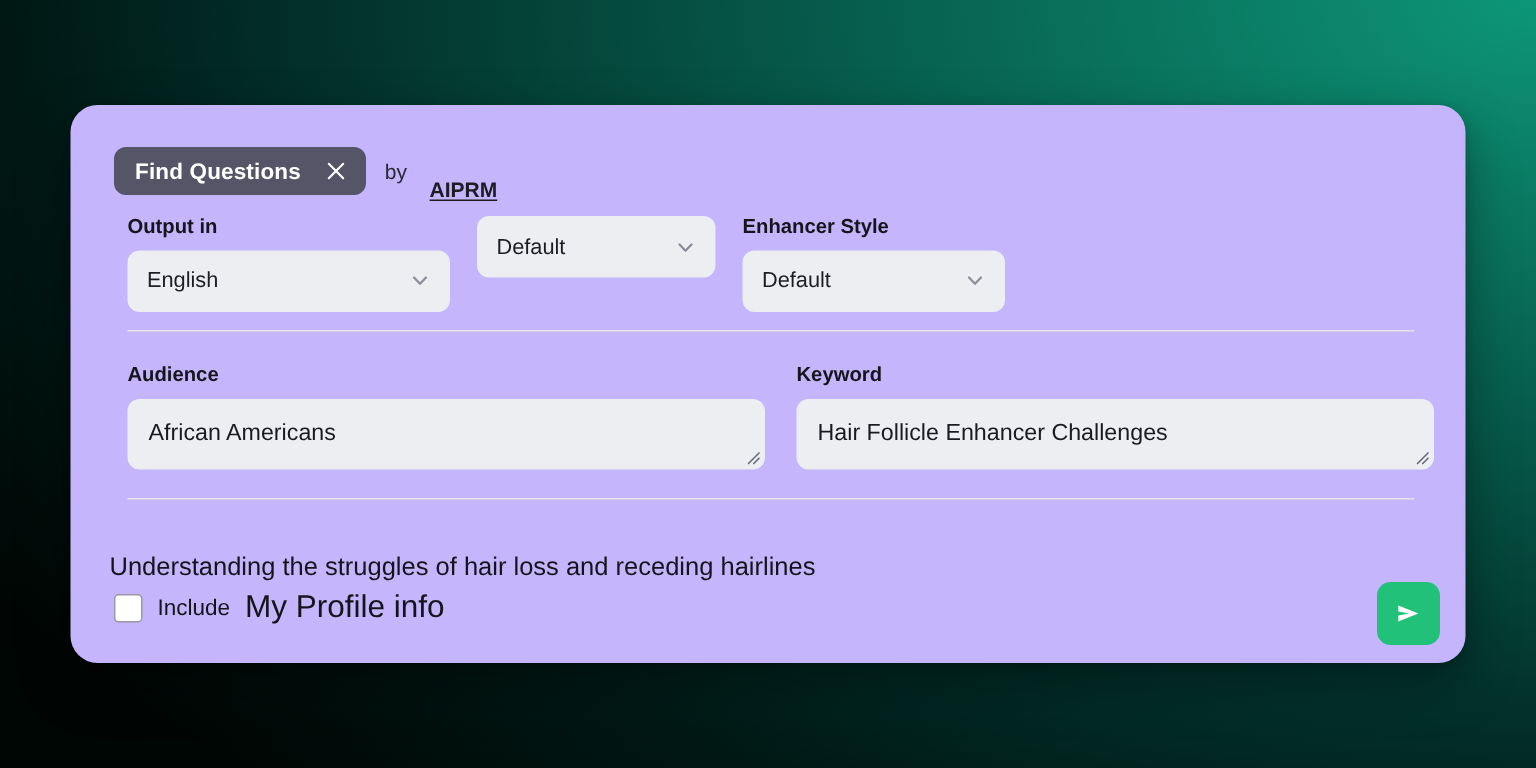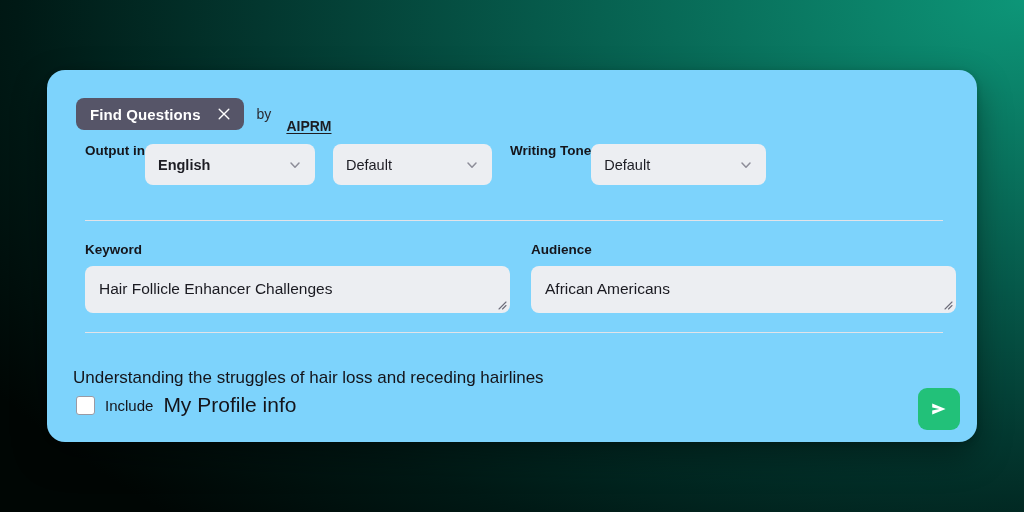"Find Questions" .card { background: #7dd3fc -> #c4b5fd }
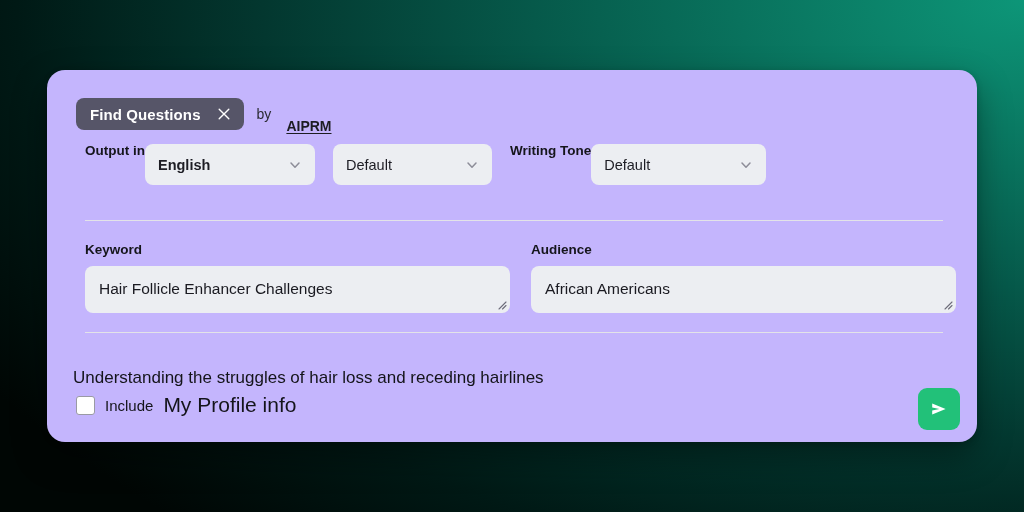"Output in" .select-group { flex-direction: row -> column }
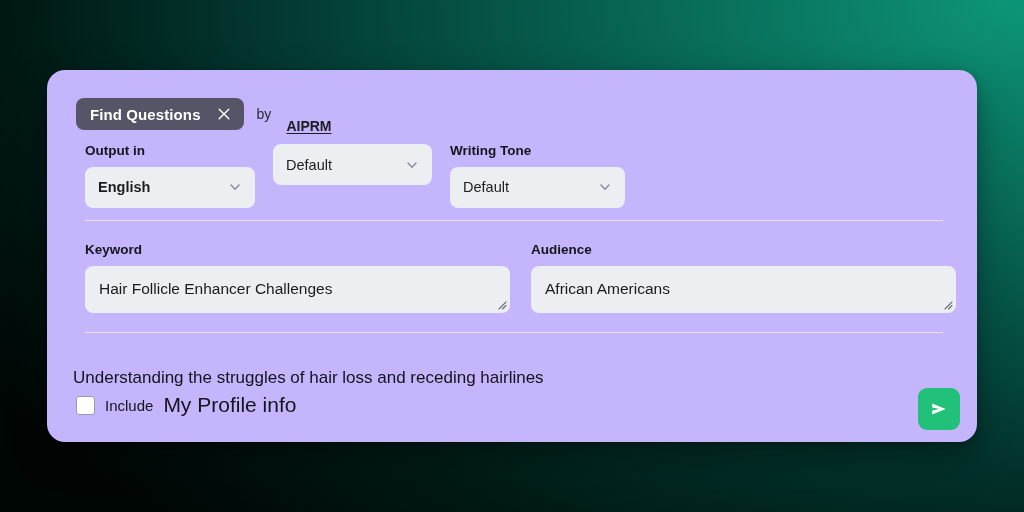"Writing Tone" span.field-label { text: Writing Tone -> Enhancer Style }
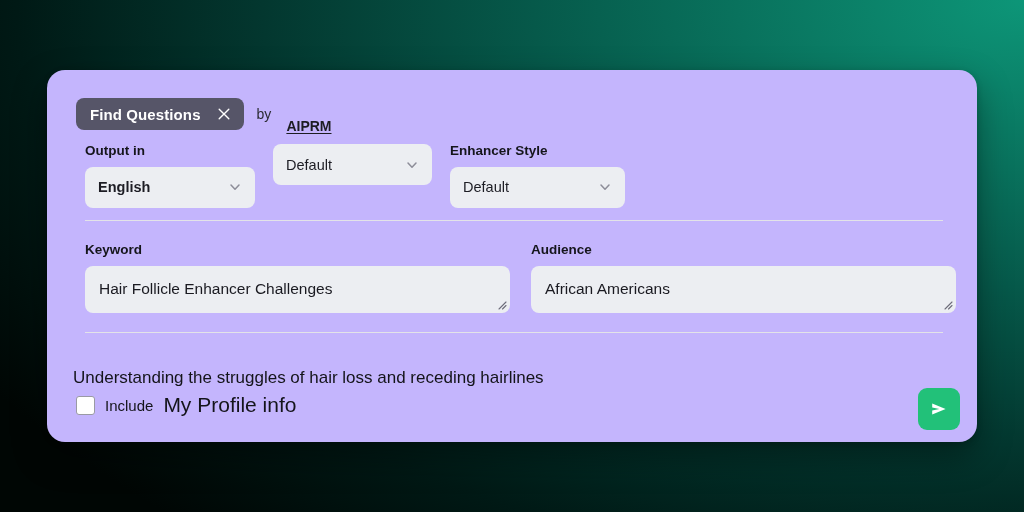"English" .select-box.w-output { font-weight: bold -> none; width: 170px -> 215px }
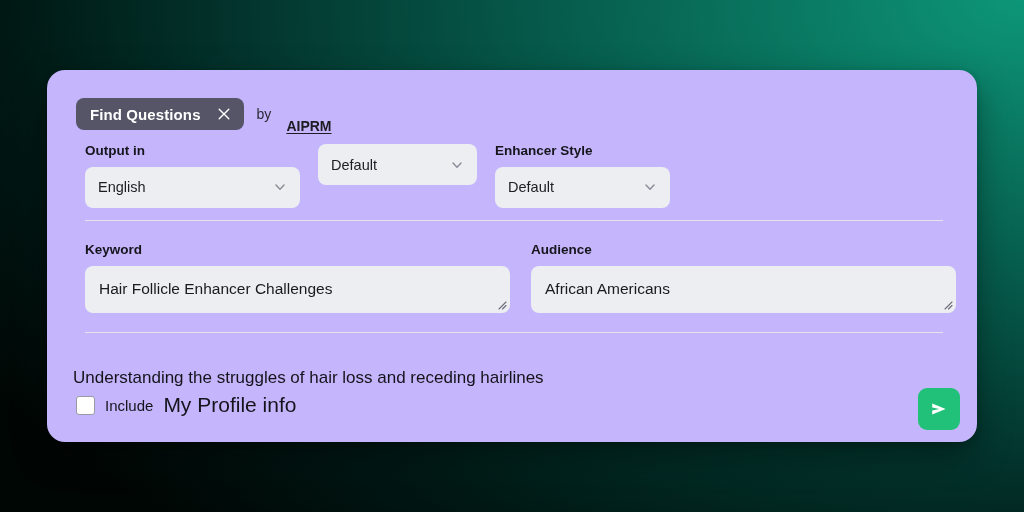"Keyword" div.ta-group { order: before "Audience" -> after "Audience" }
